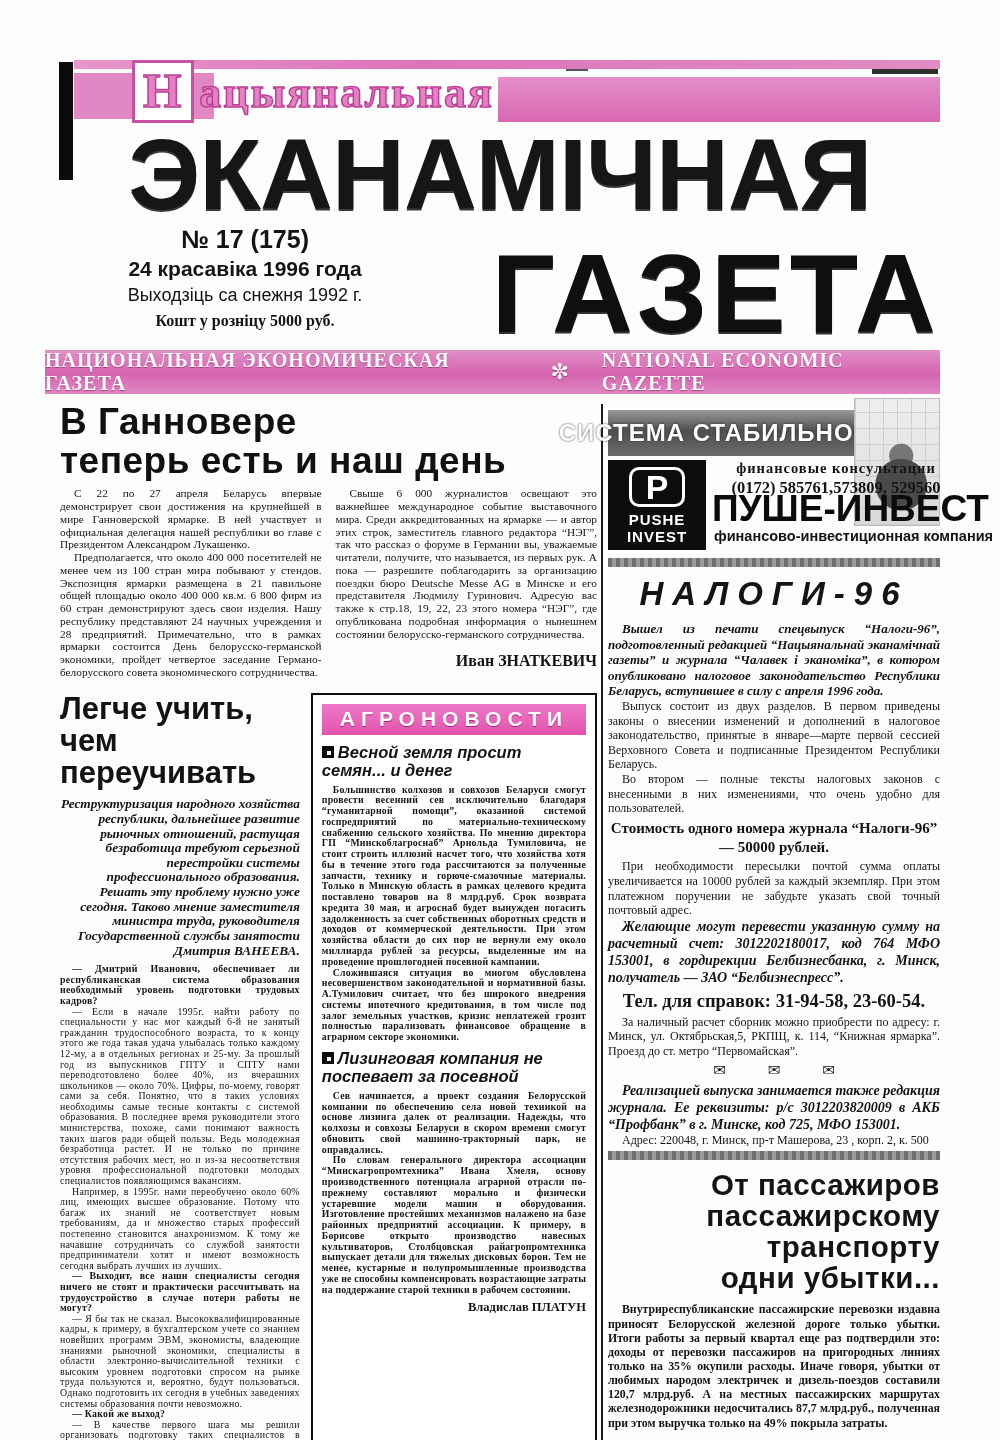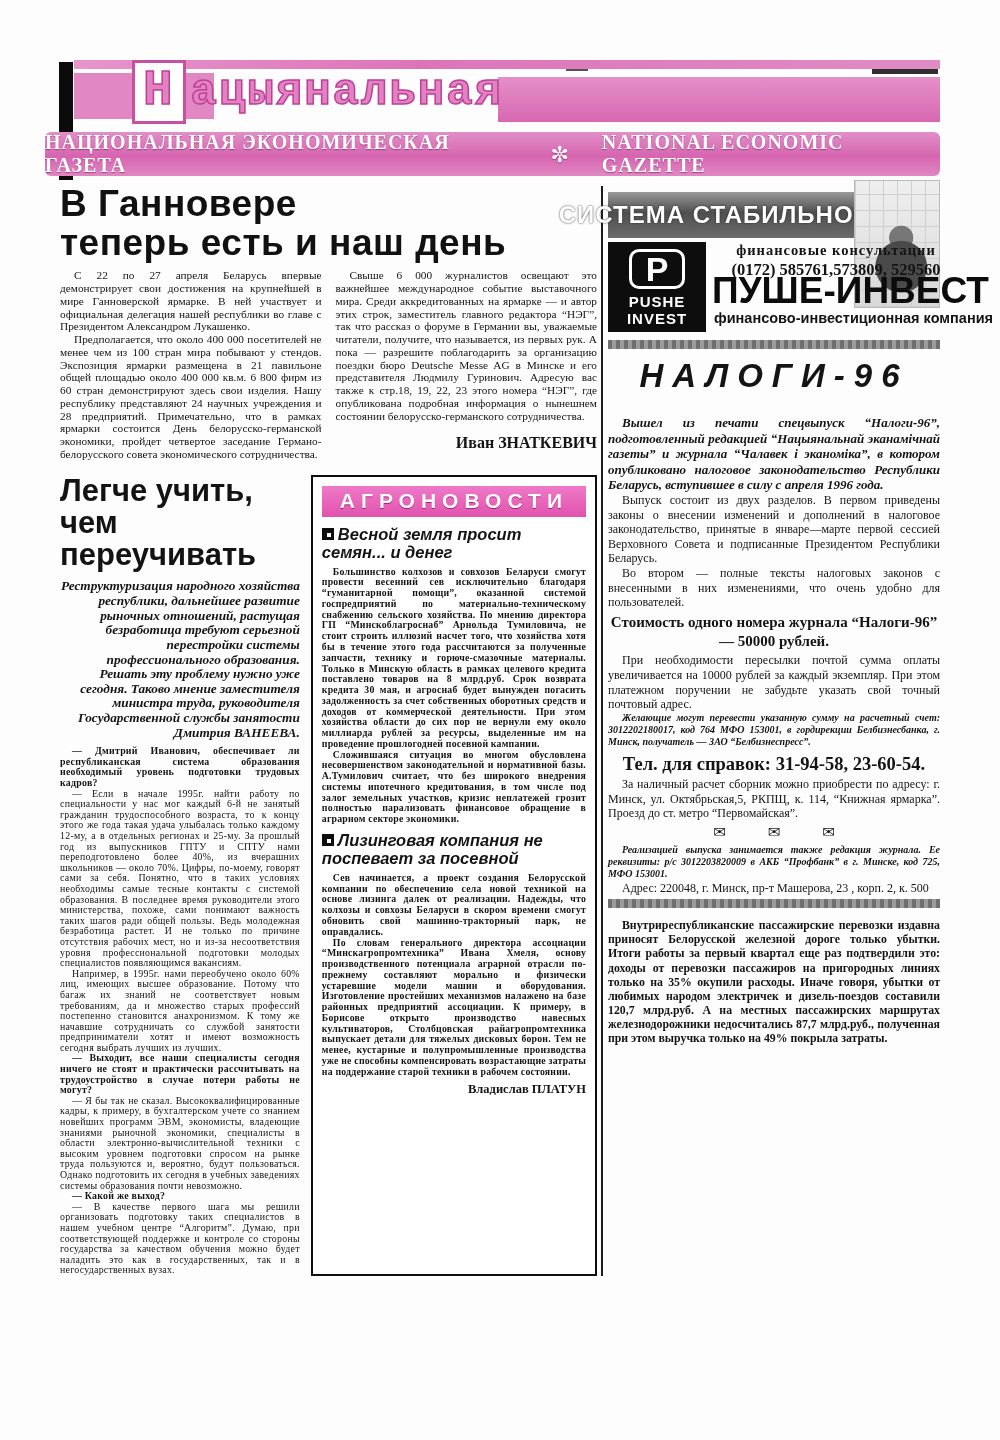"Нацыянальная" .pretitle-text { font-family: Liberation Mono, monospace -> Liberation Serif, serif }
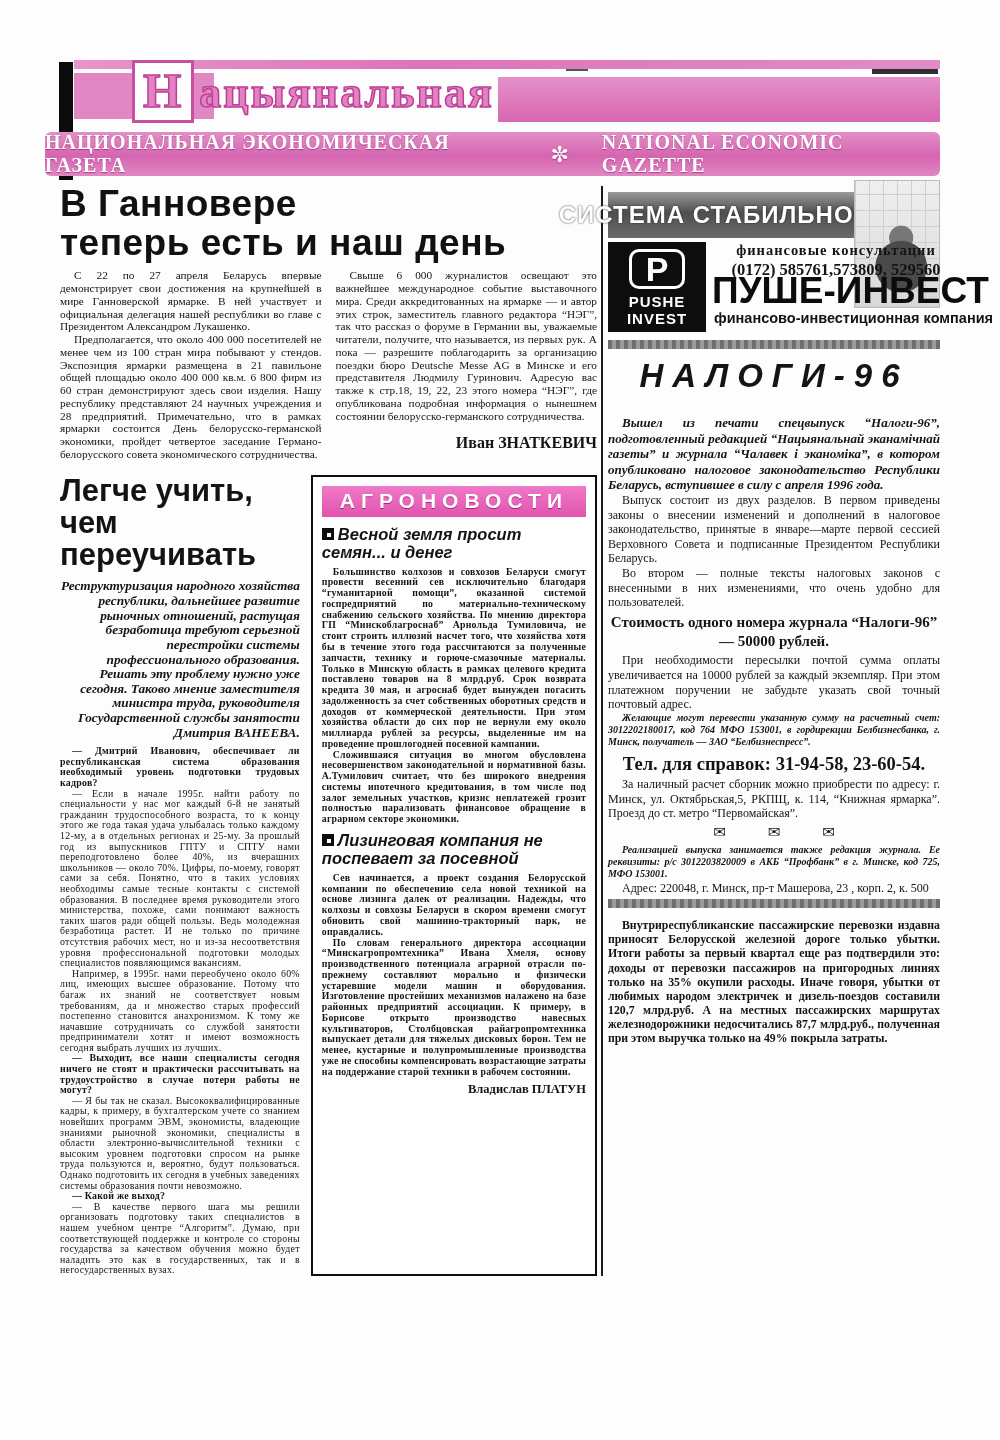"ЭКАНАМІЧНАЯ" div.masthead { html: none -> <div> <div>ЭКАНАМІЧНАЯ</div> <div> <div> <div>№ 17 (175)</div> <div>24 красавіка 1996 года</div> <div>Выходзіць са снежня 1992 г.</div> <div>Кошт у розніцу 5000 руб.</div> </div> <div>ГАЗЕТА</div> </div> </div> }
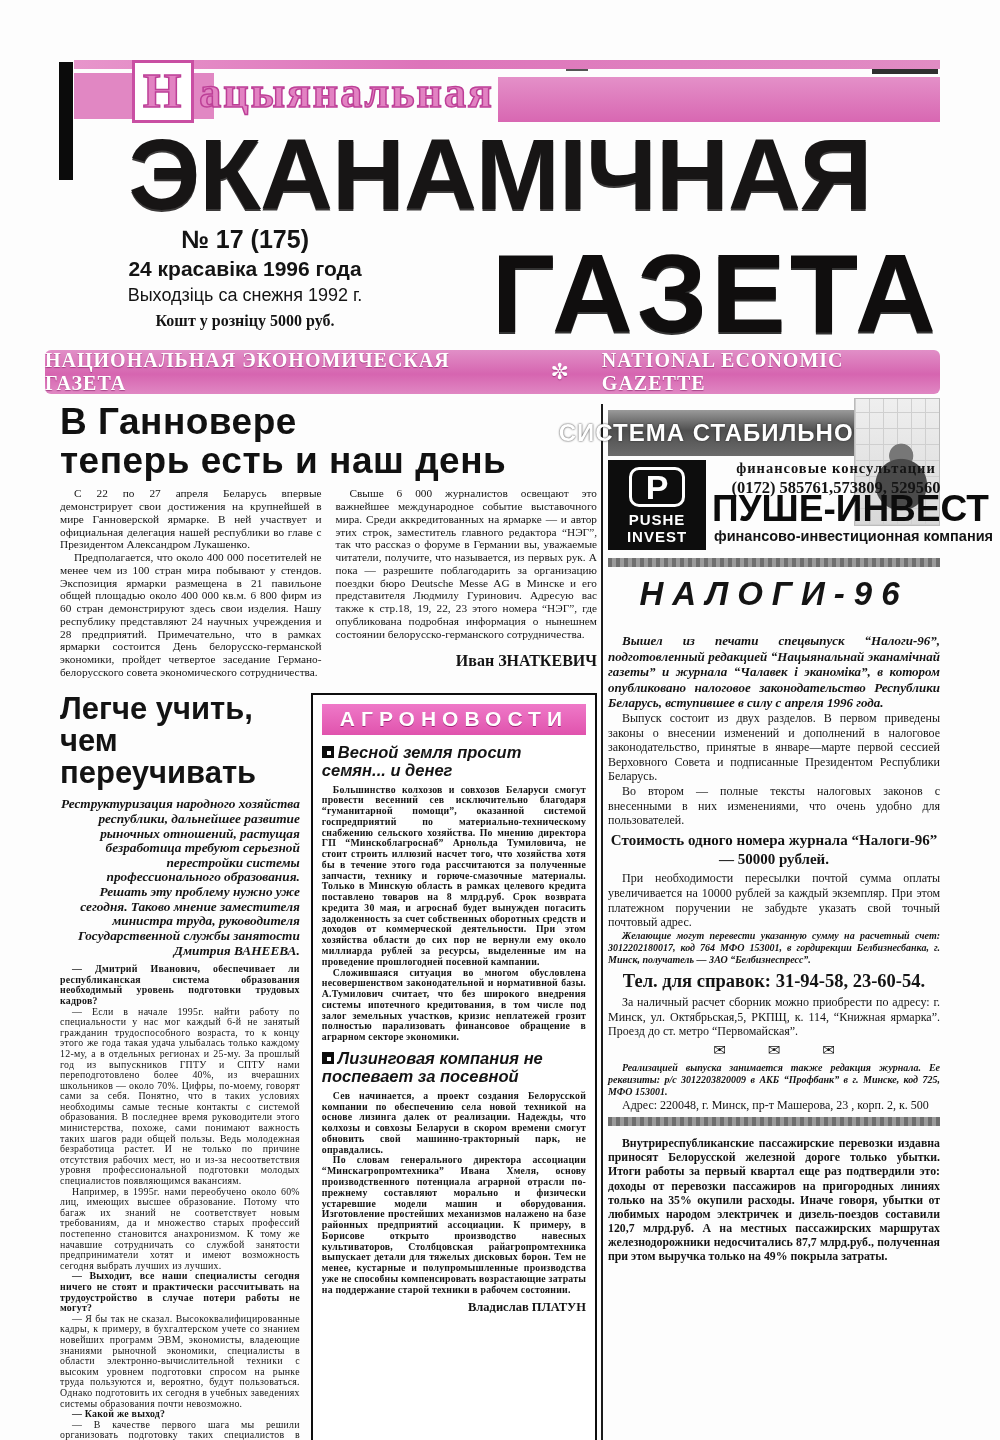"НАЦИОНАЛЬНАЯ ЭКОНОМИЧЕСКАЯ ГАЗЕТА" .subtitle-banner { border-radius: 6px -> none }
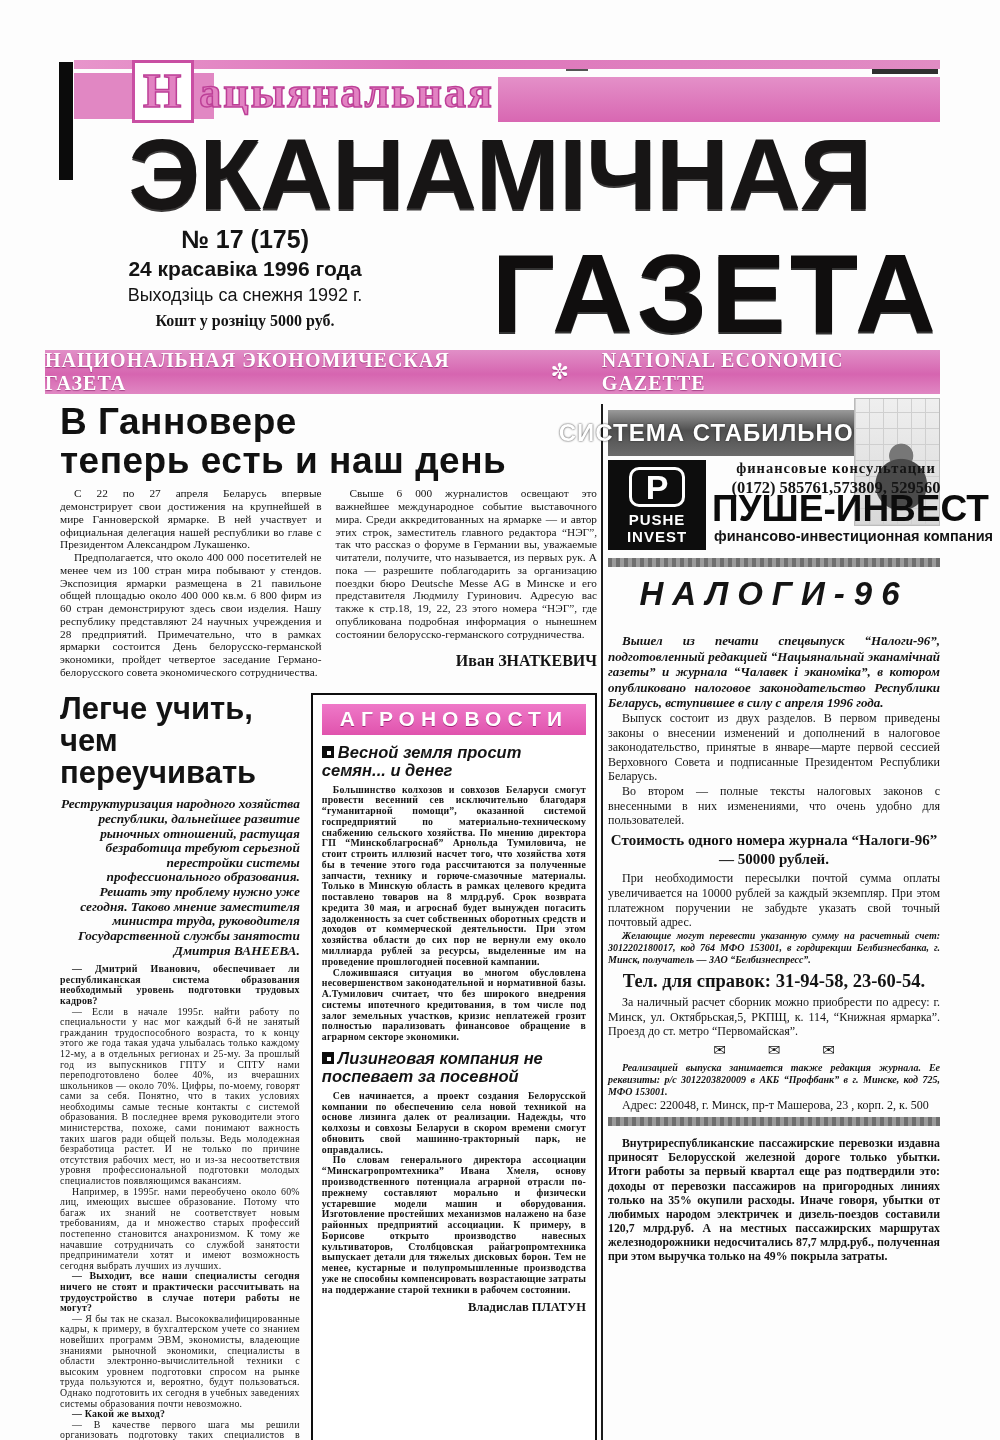"НАЛОГИ-96" .nalogi h2 { margin: 2px 0 20px 0 -> 2px 0 8px 0 }
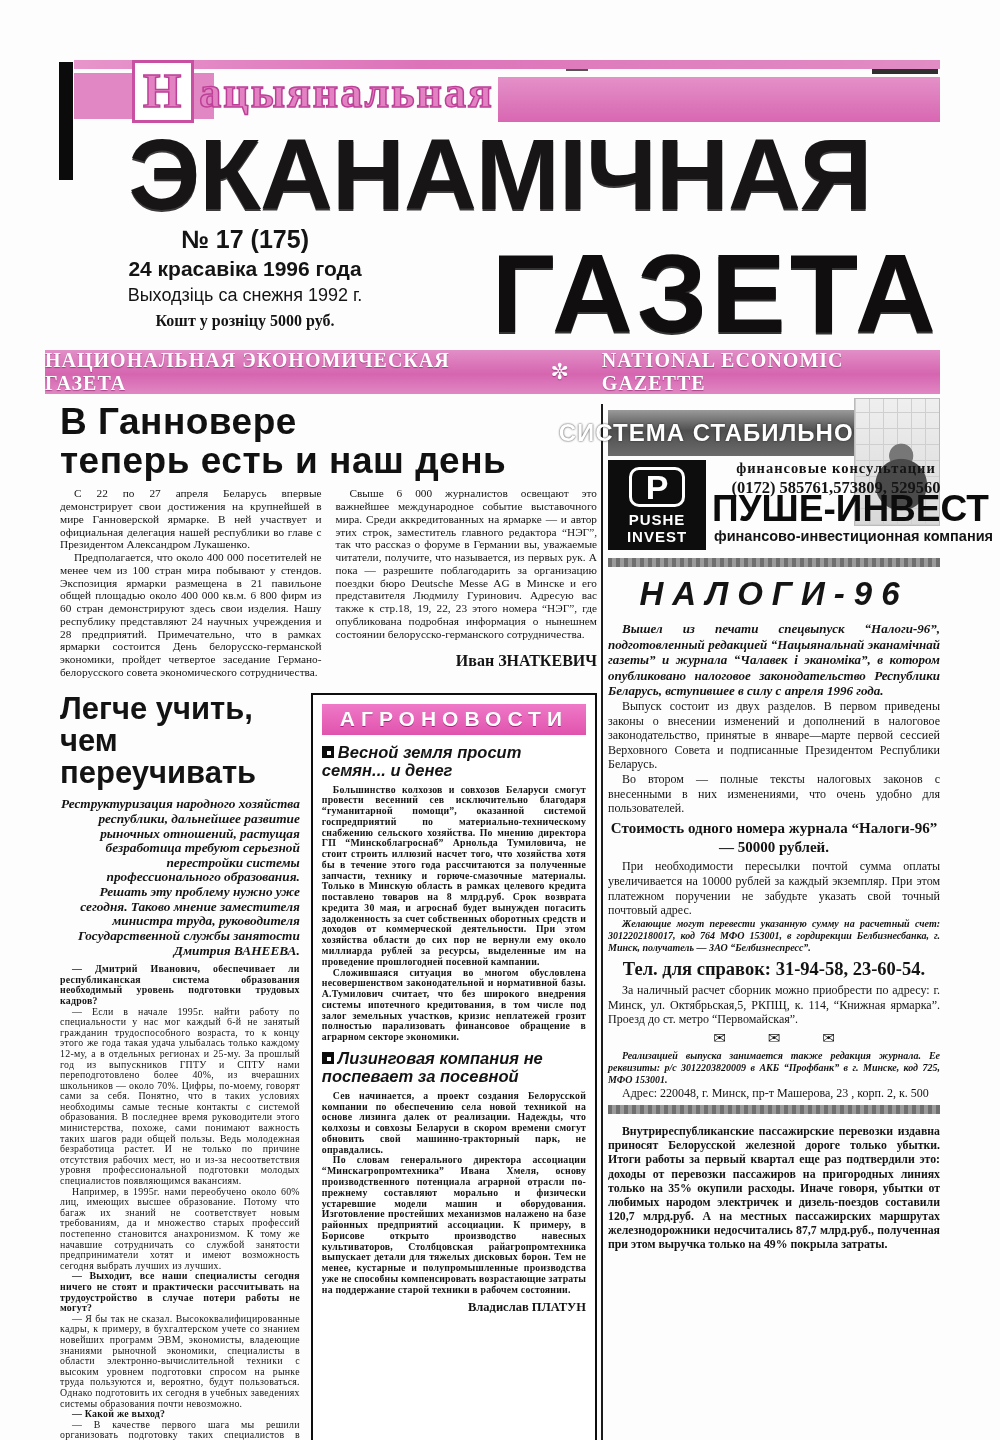"Желающие могут перевести указанную сумму" .nalogi .bold-it { font-size: 10px -> 14px }
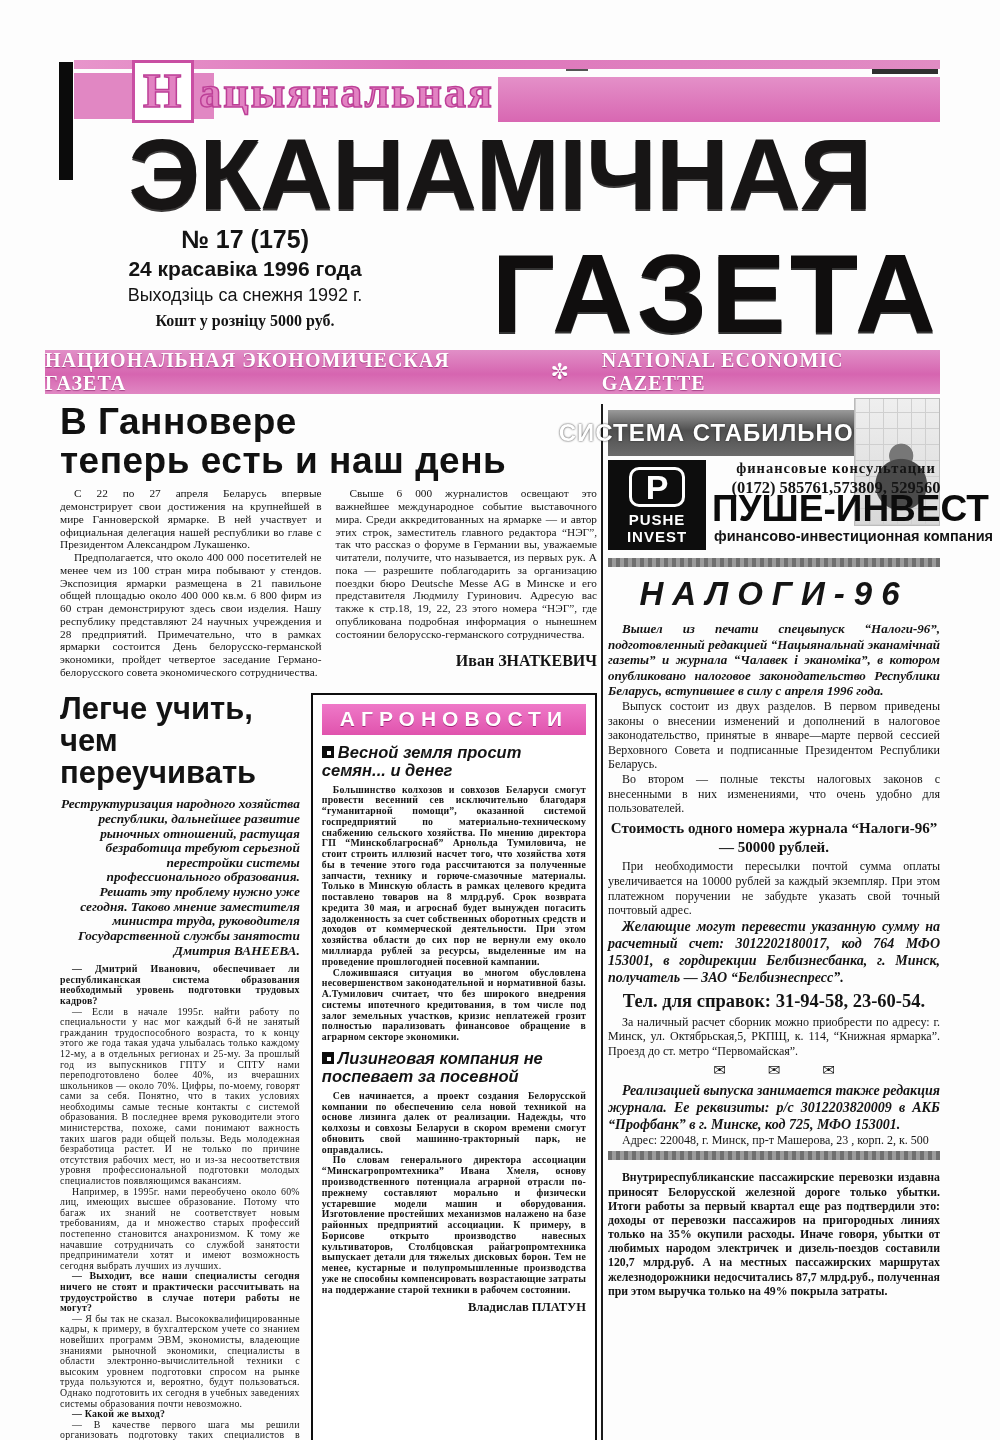"От пассажиров" h2 { html: none -> <h2> <span>От пассажиров</span><br> <span>пассажирскому</span><br> <span>транспорту</span><br> <span>одни убытки...</span> </h2> }
